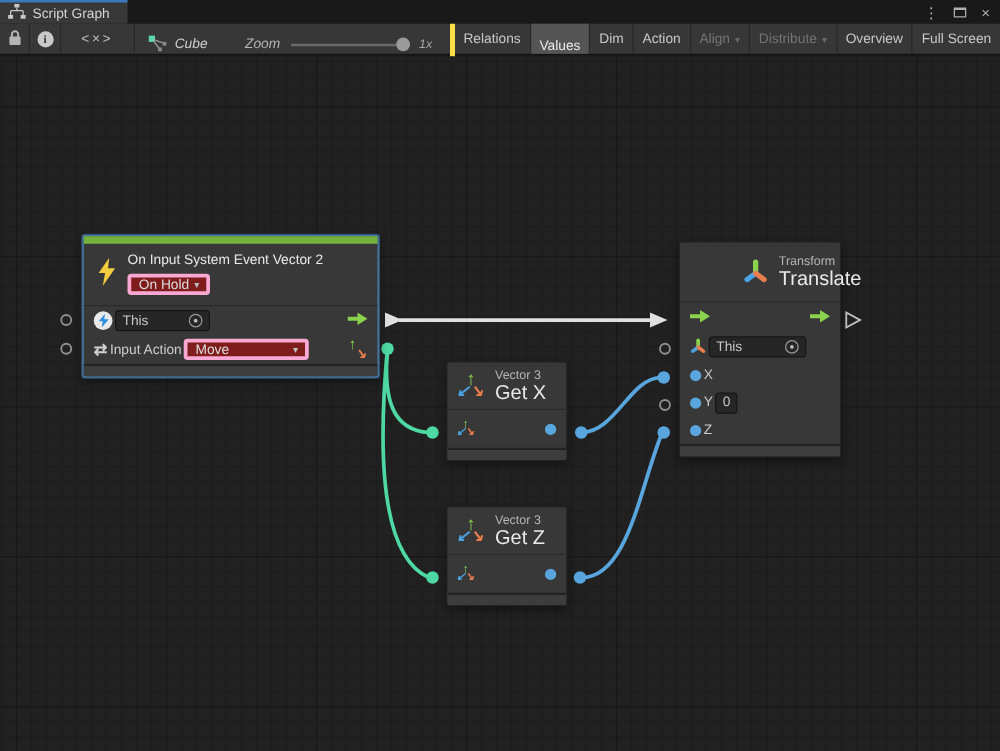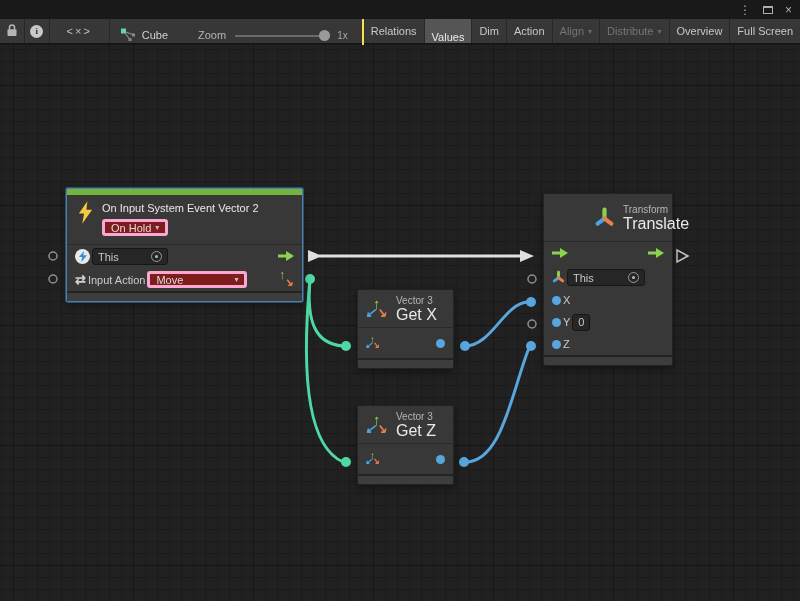"Script Graph" div.tab { html: none -> <div> <span> <svg> <rect></rect> <path></path> <rect></rect> <rect></rect> </svg> </span> <span>Script Graph</span> </div> }
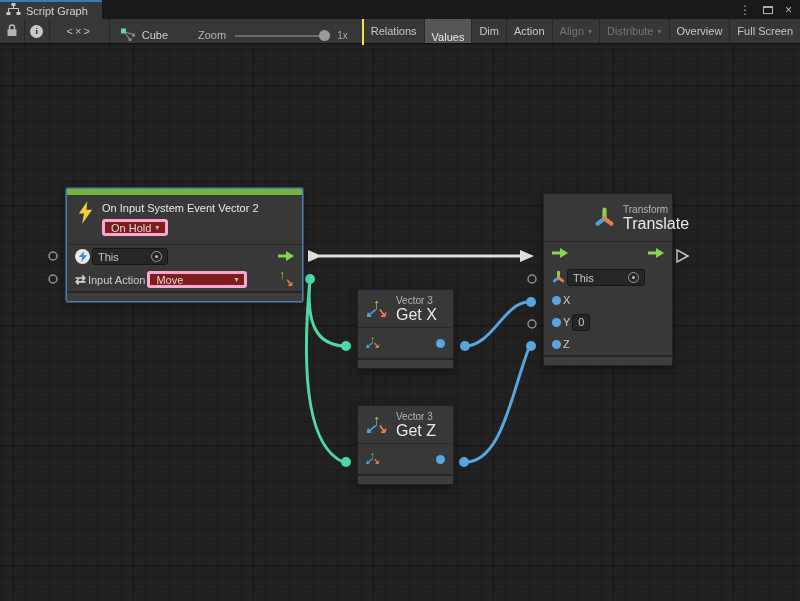"Cube" .breadcrumb-sec { border-right: 2px solid #fde047 -> 4px solid #fde047; font-style: none -> italic }
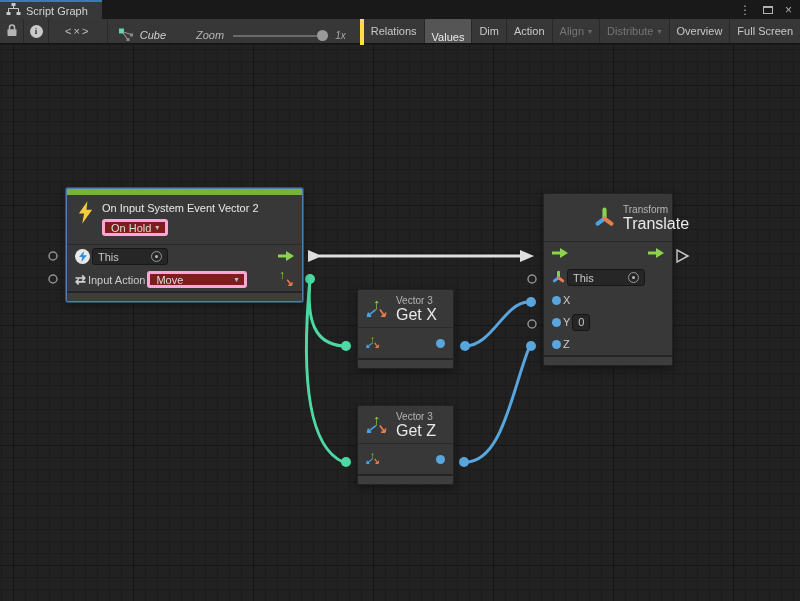"On Input System Event Vector" .nhead { align-items: flex-start -> center }
